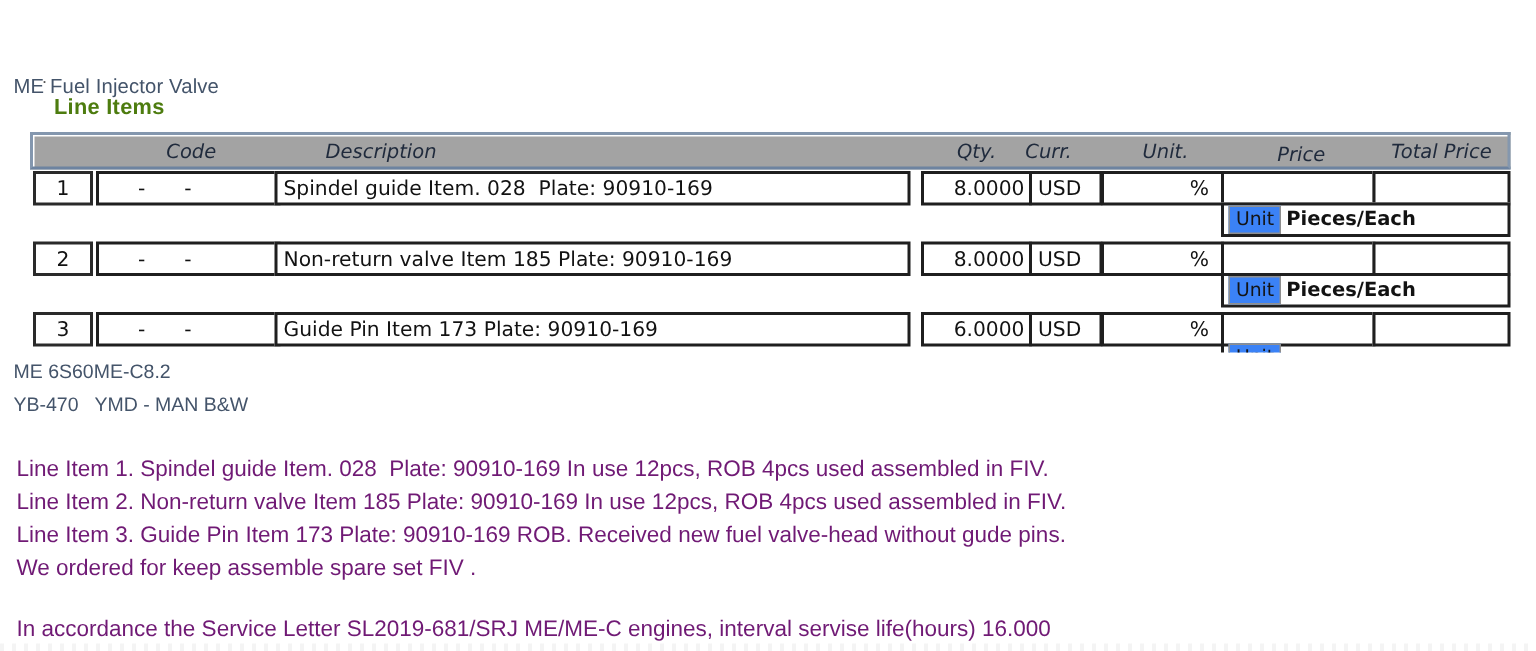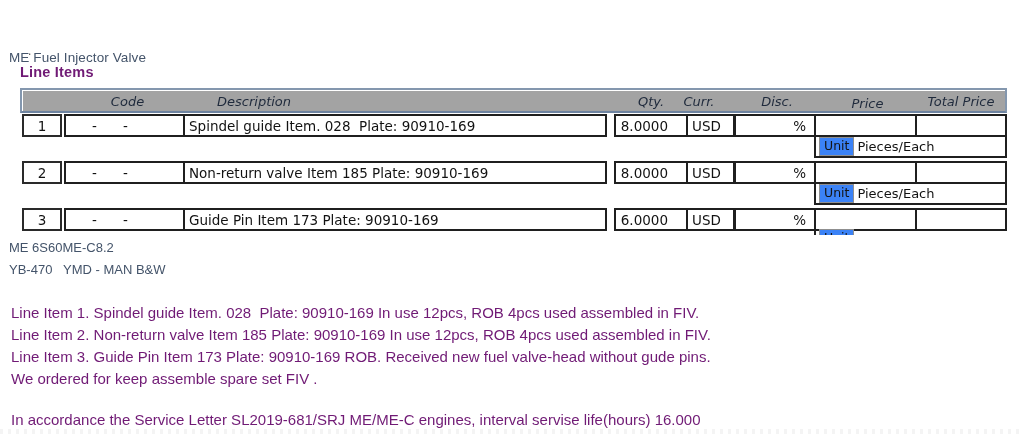"Line Items" .section-heading { color: #701a75 -> #4d7c0f; left: 20px -> 36px }
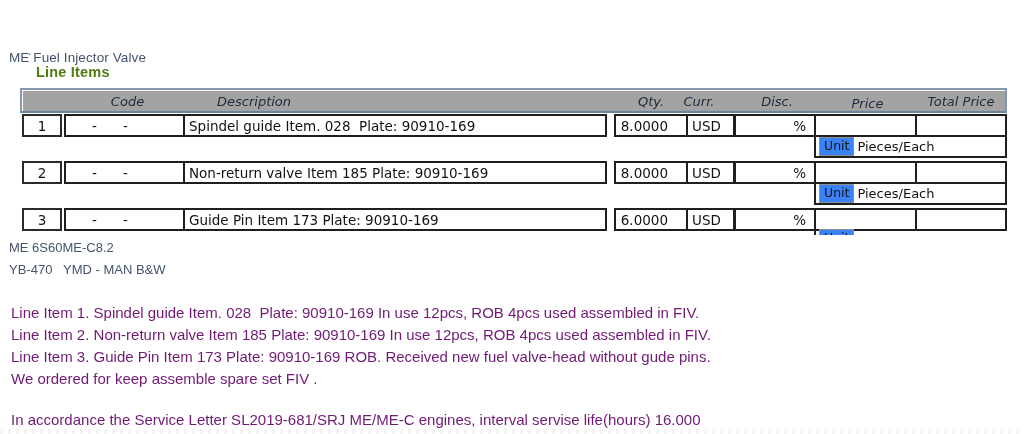"Disc." span.hl { text: Disc -> Unit }
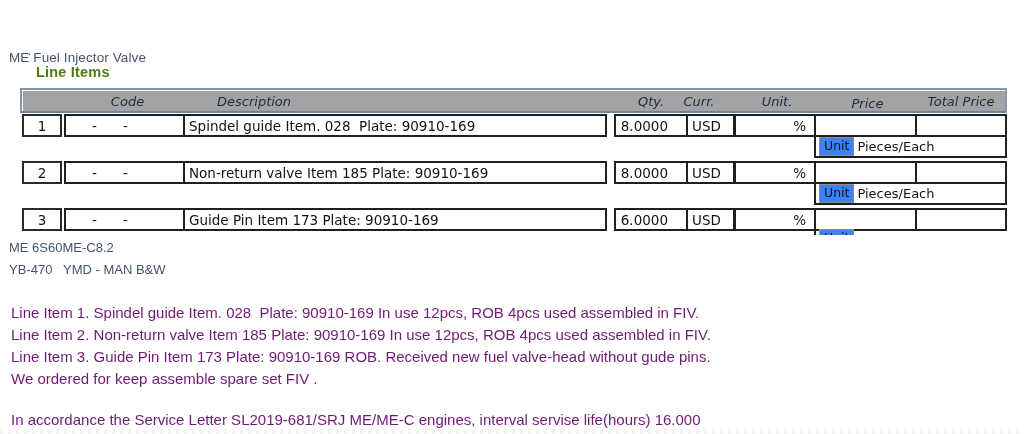"8.0000" .c-qty { padding-right: 18px -> 3px }
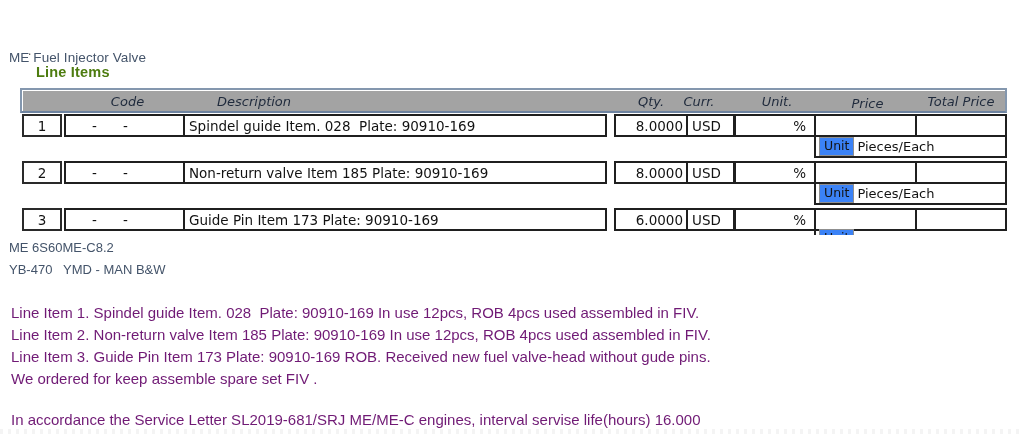"Pieces/Each" .unit-value { font-weight: none -> bold }
